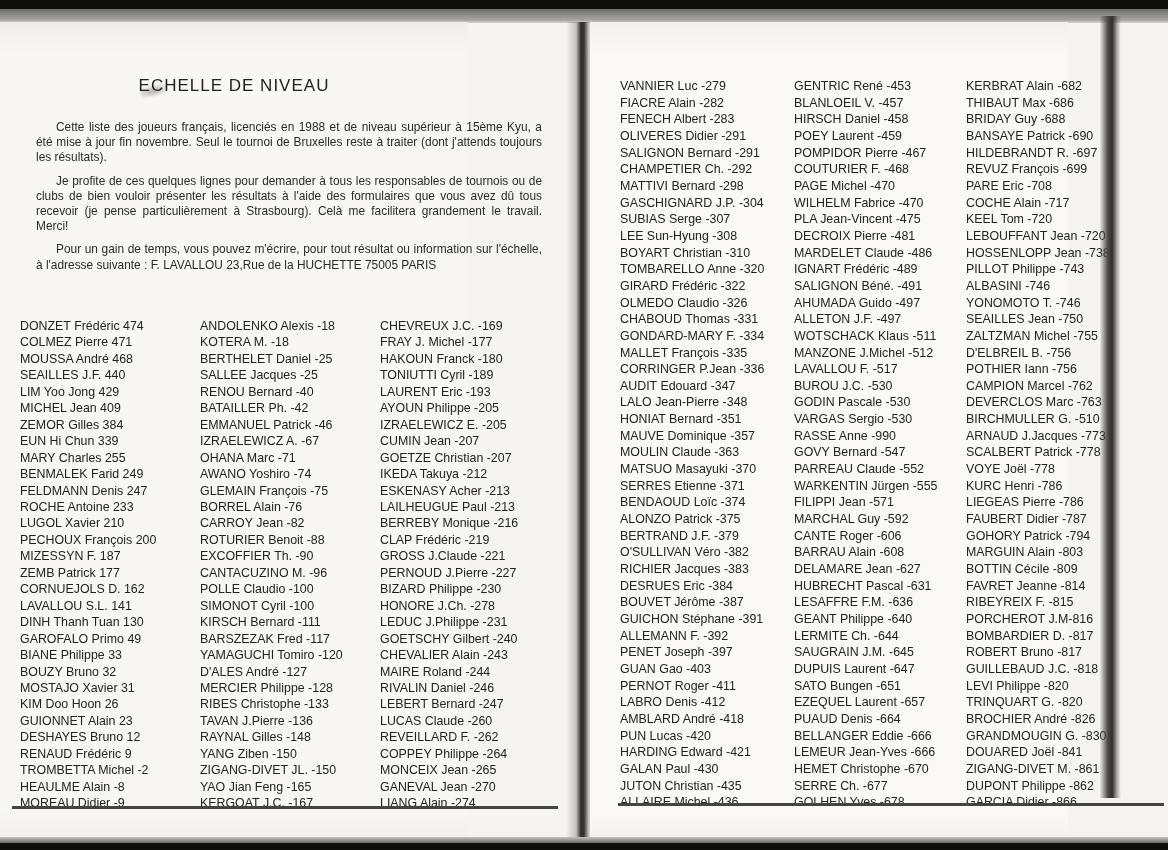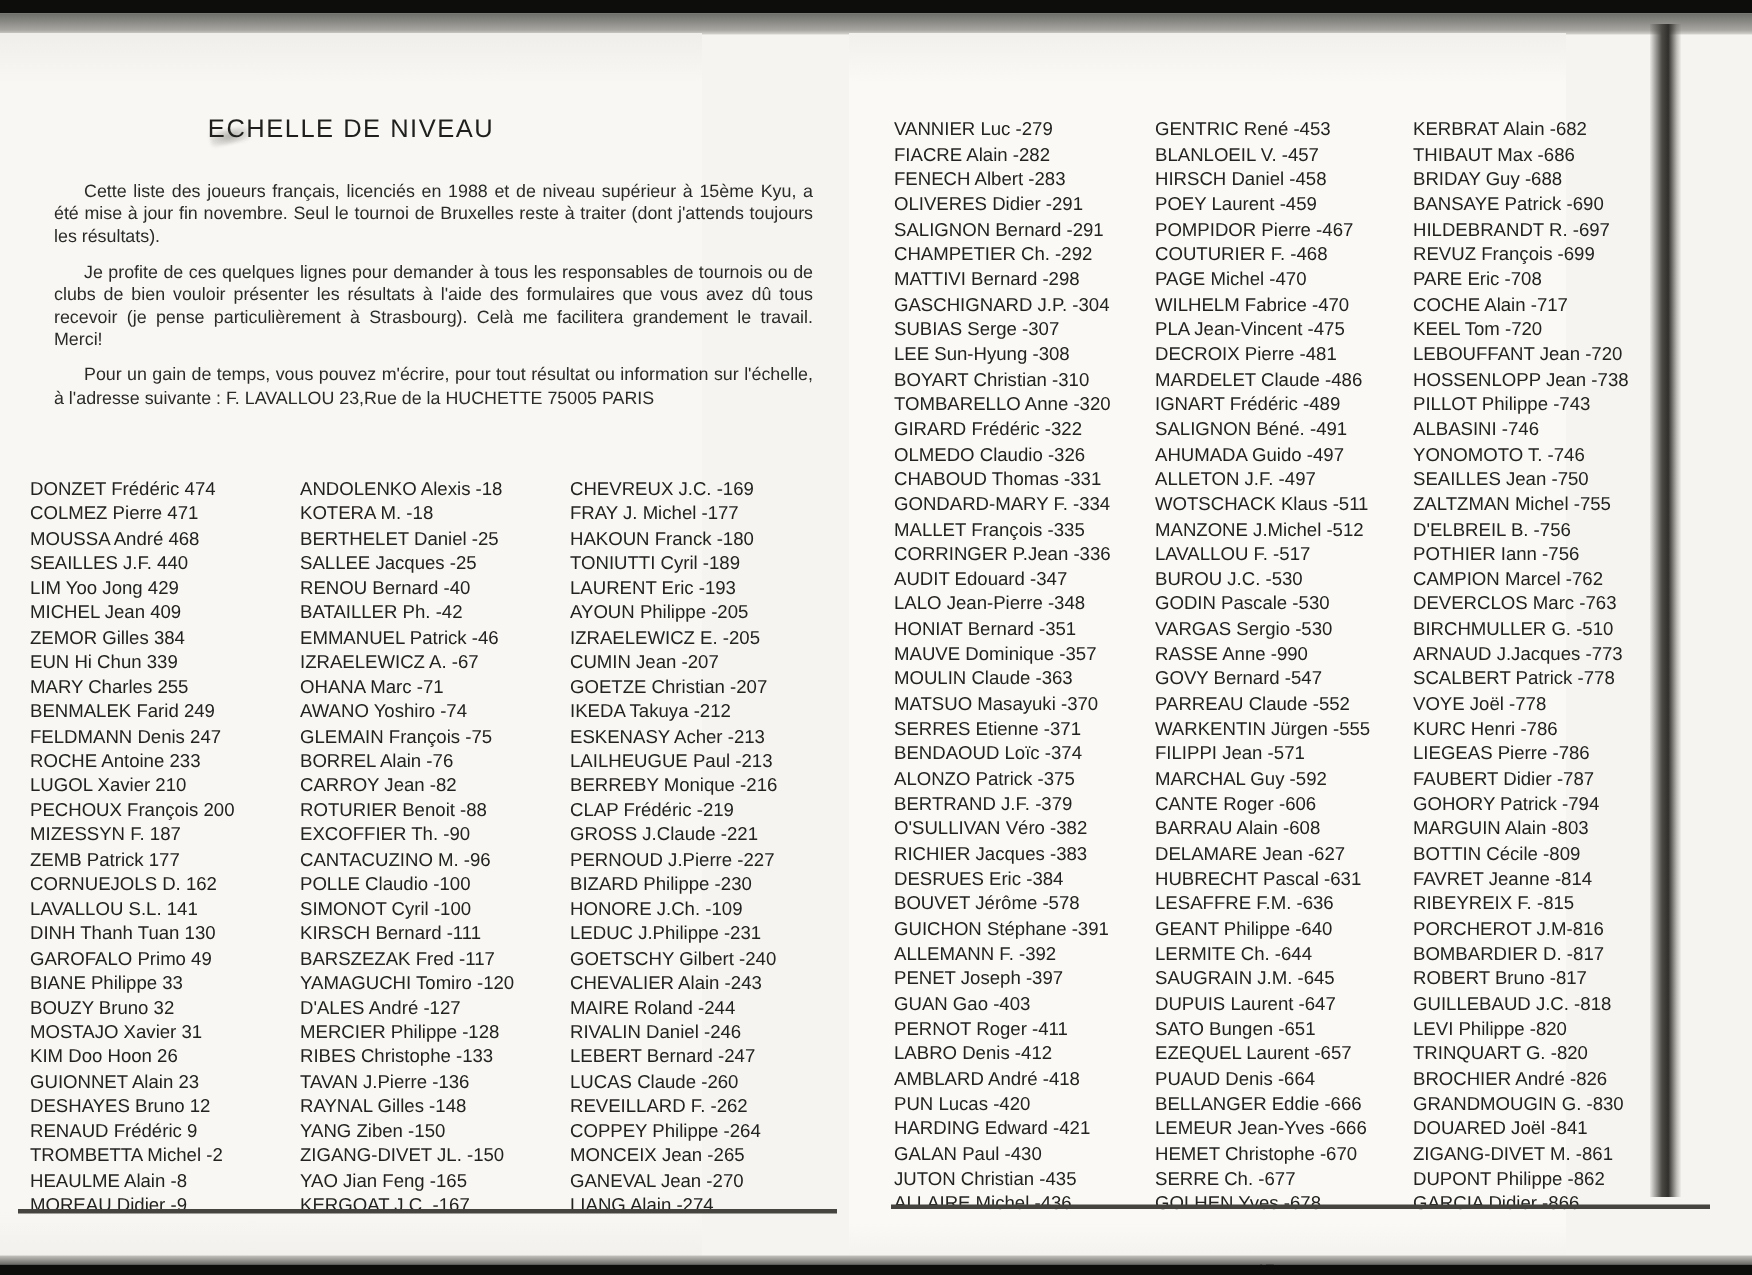"VANNIER Luc -279" .page-right { left: 566px -> 590px }
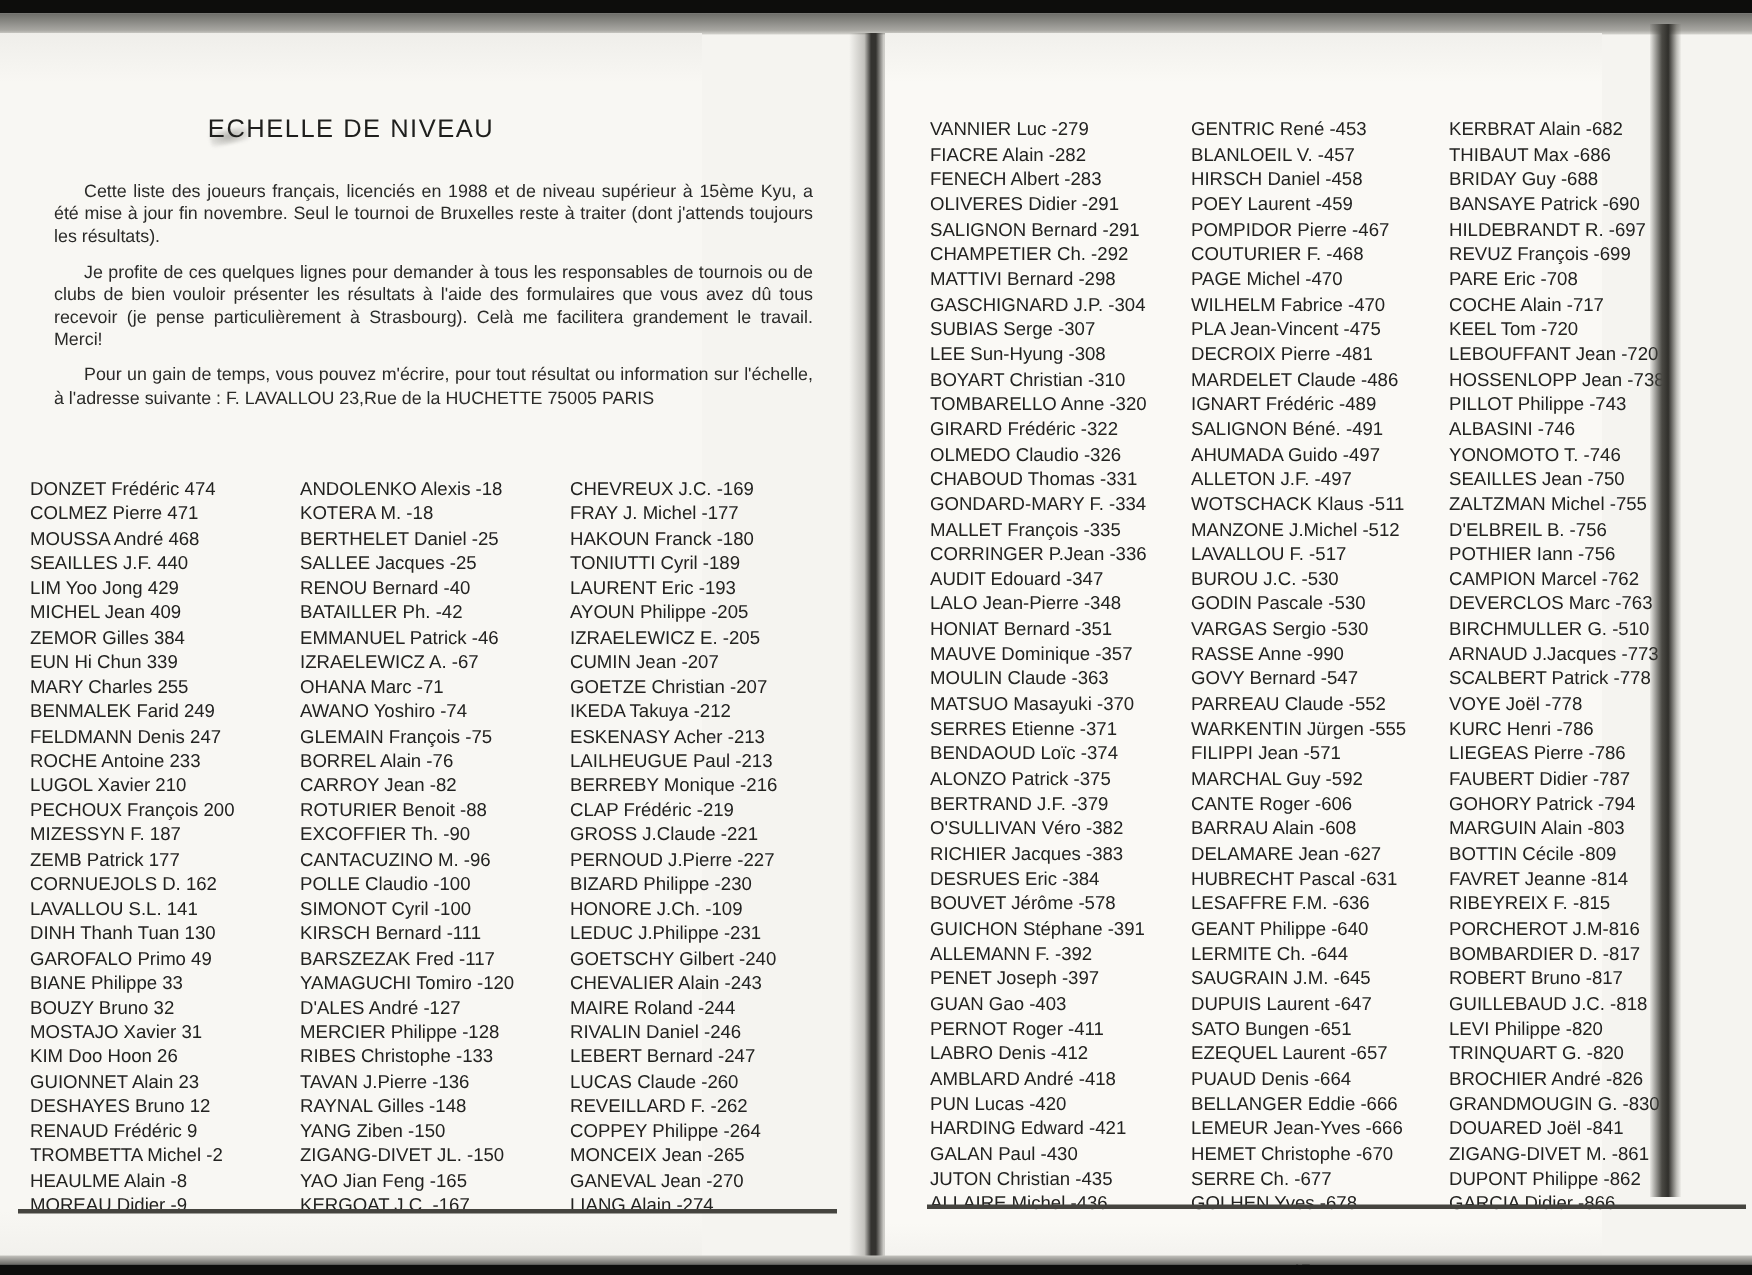"HONORE J.Ch. -109" div.entry { text: -109 -> -278 }
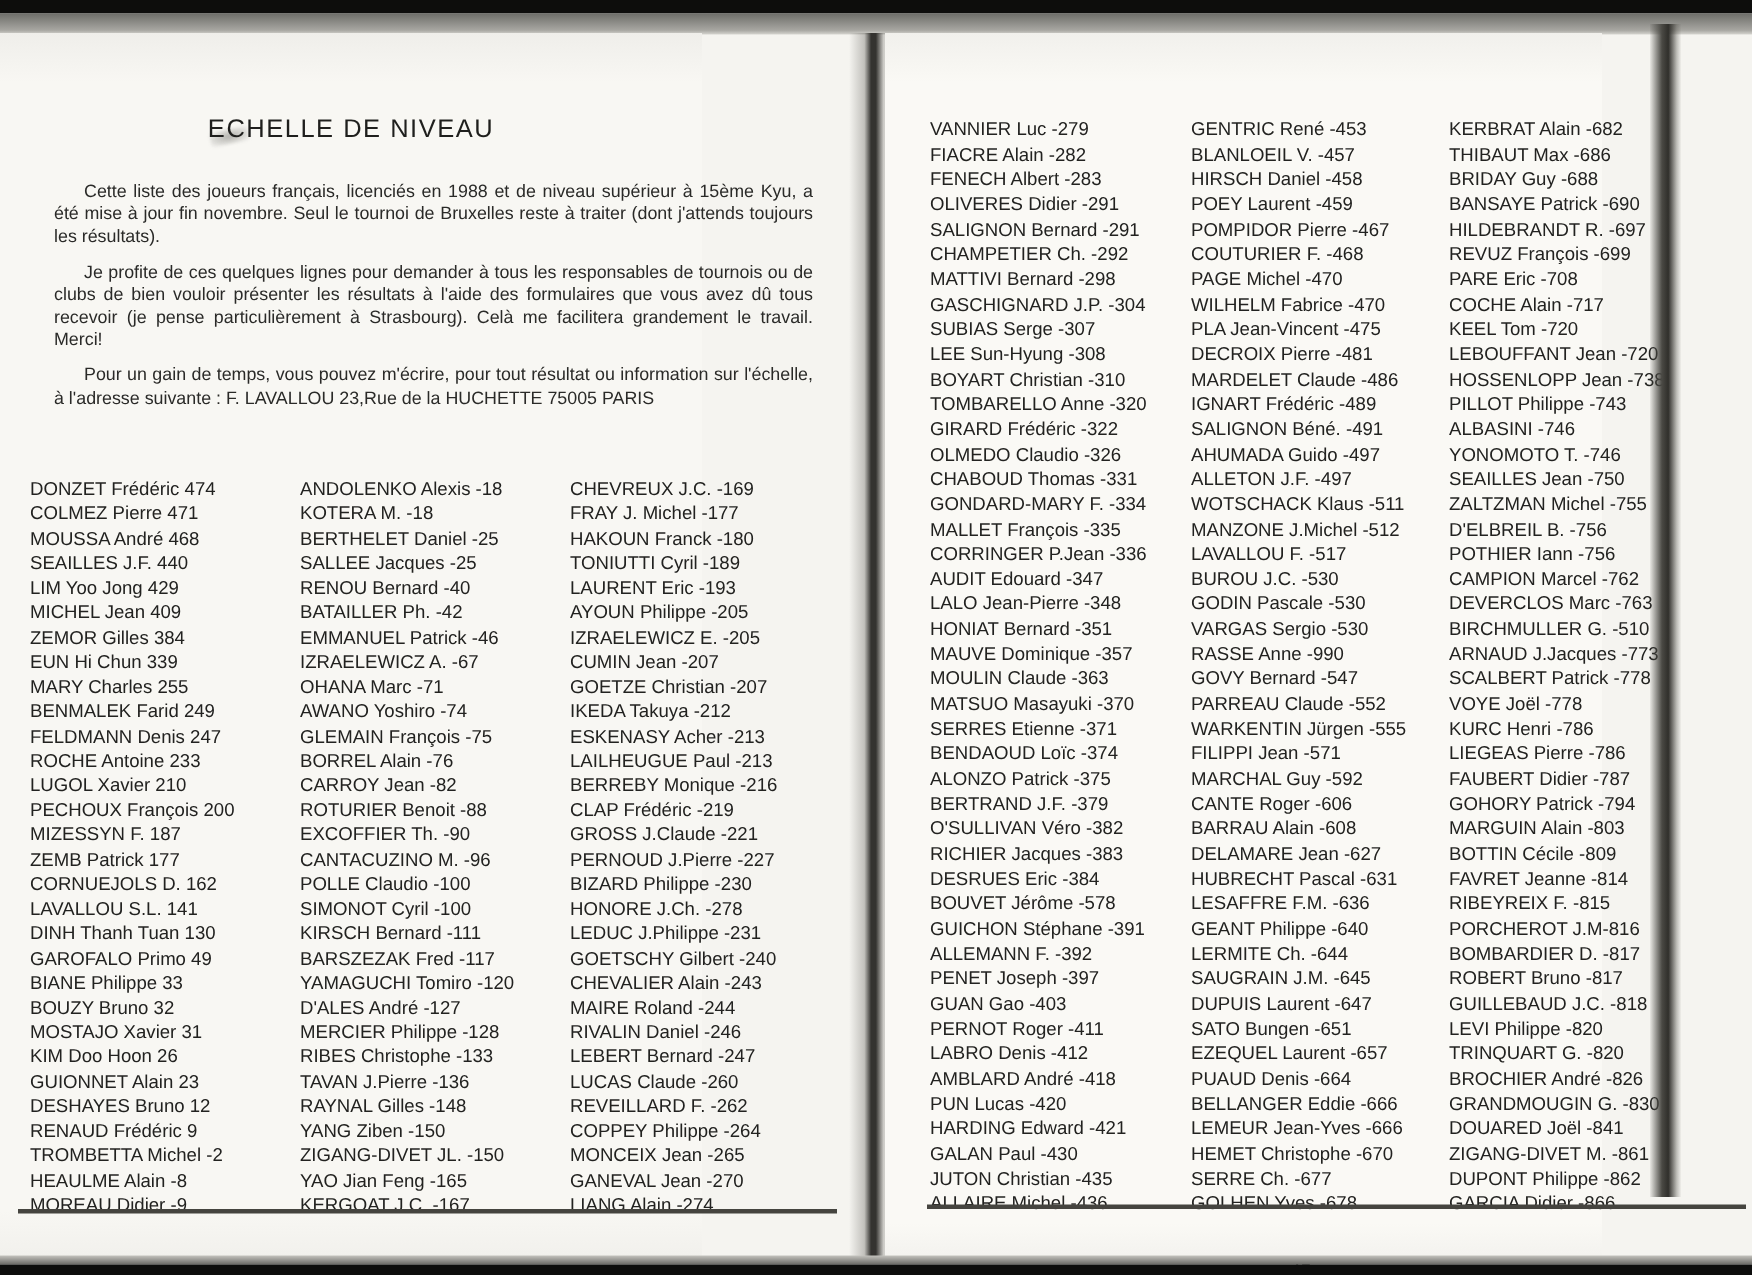"BOUVET Jérôme -578" div.entry { text: -578 -> -387 }
